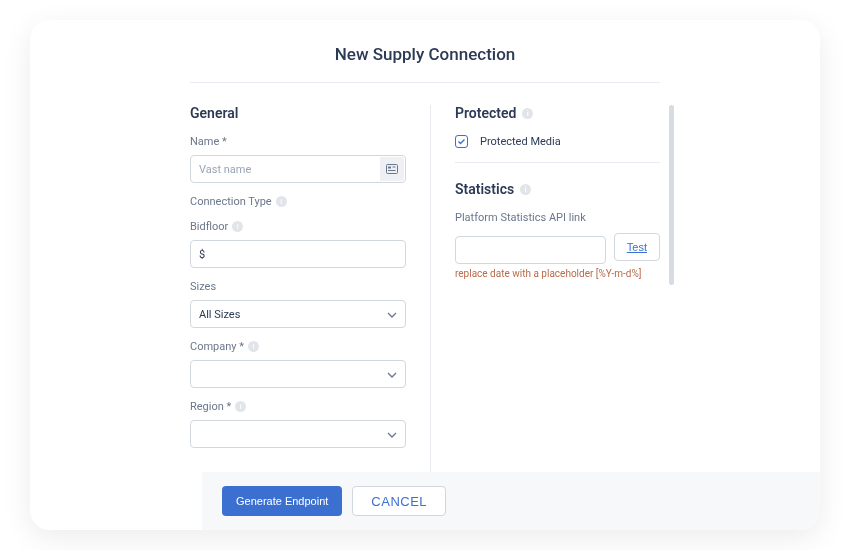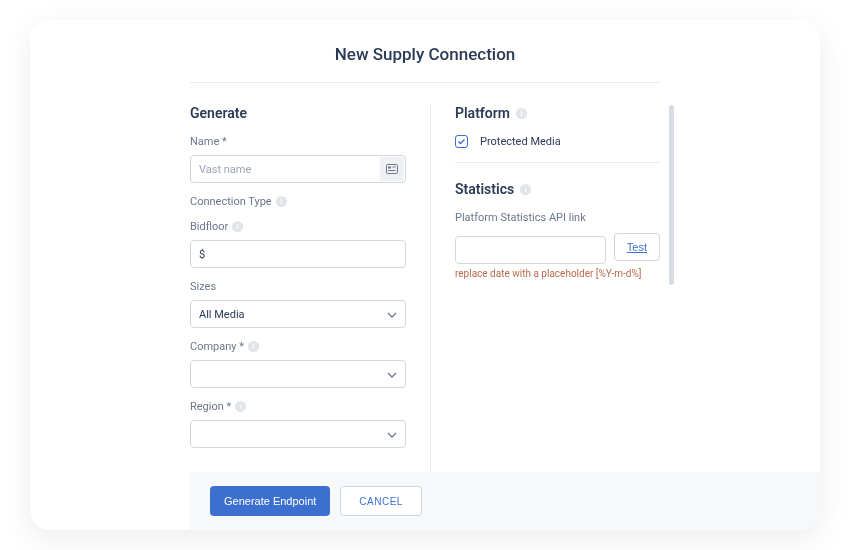"Generate" div.section-header { text: Generate -> General }
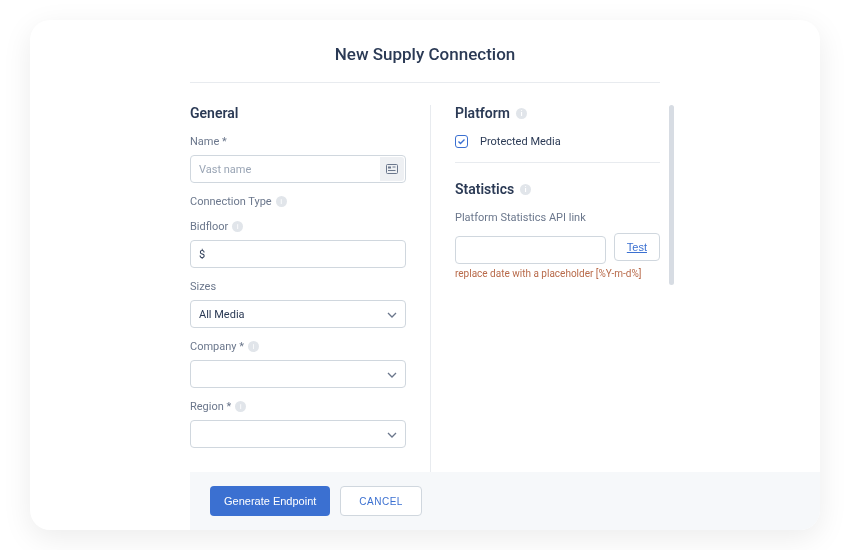"Platform" span { text: Platform -> Protected }
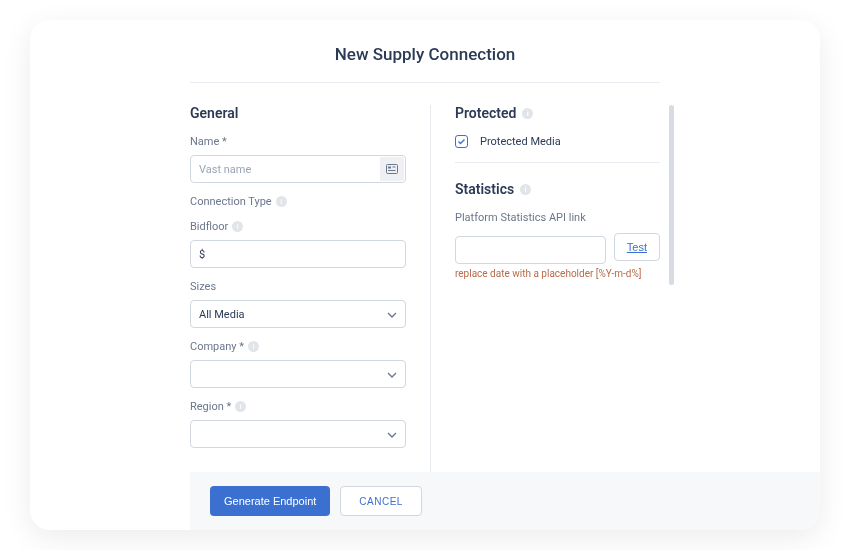"All Media" span { text: Media -> Sizes }
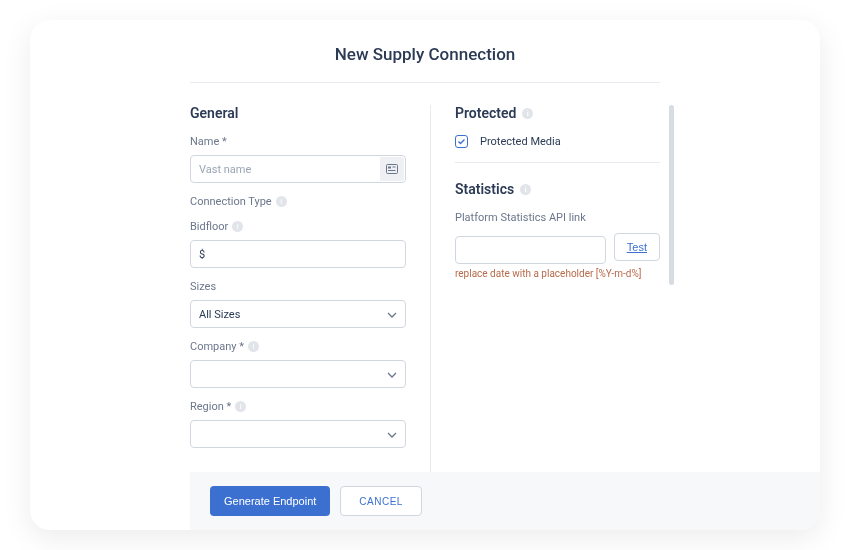"Generate Endpoint" .footer { left: 160px -> 172px }
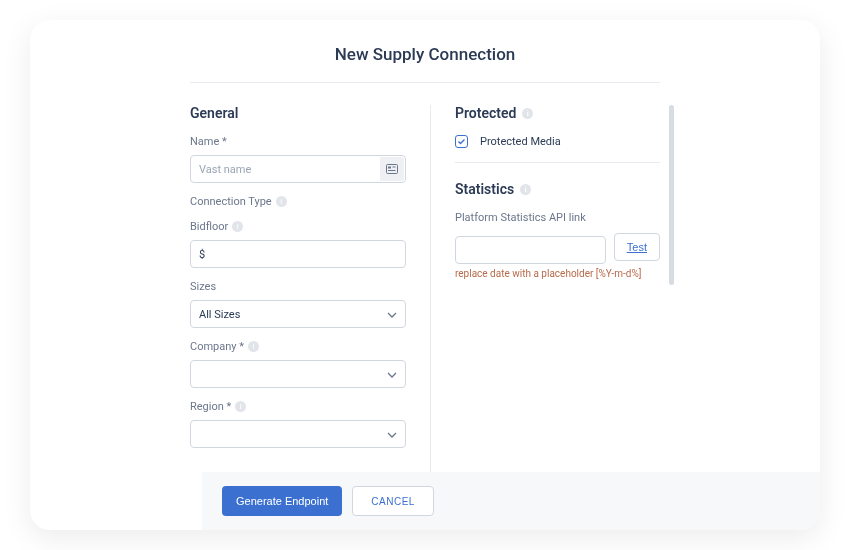"CANCEL" .btn-secondary { font-size: 10px -> 13px }
